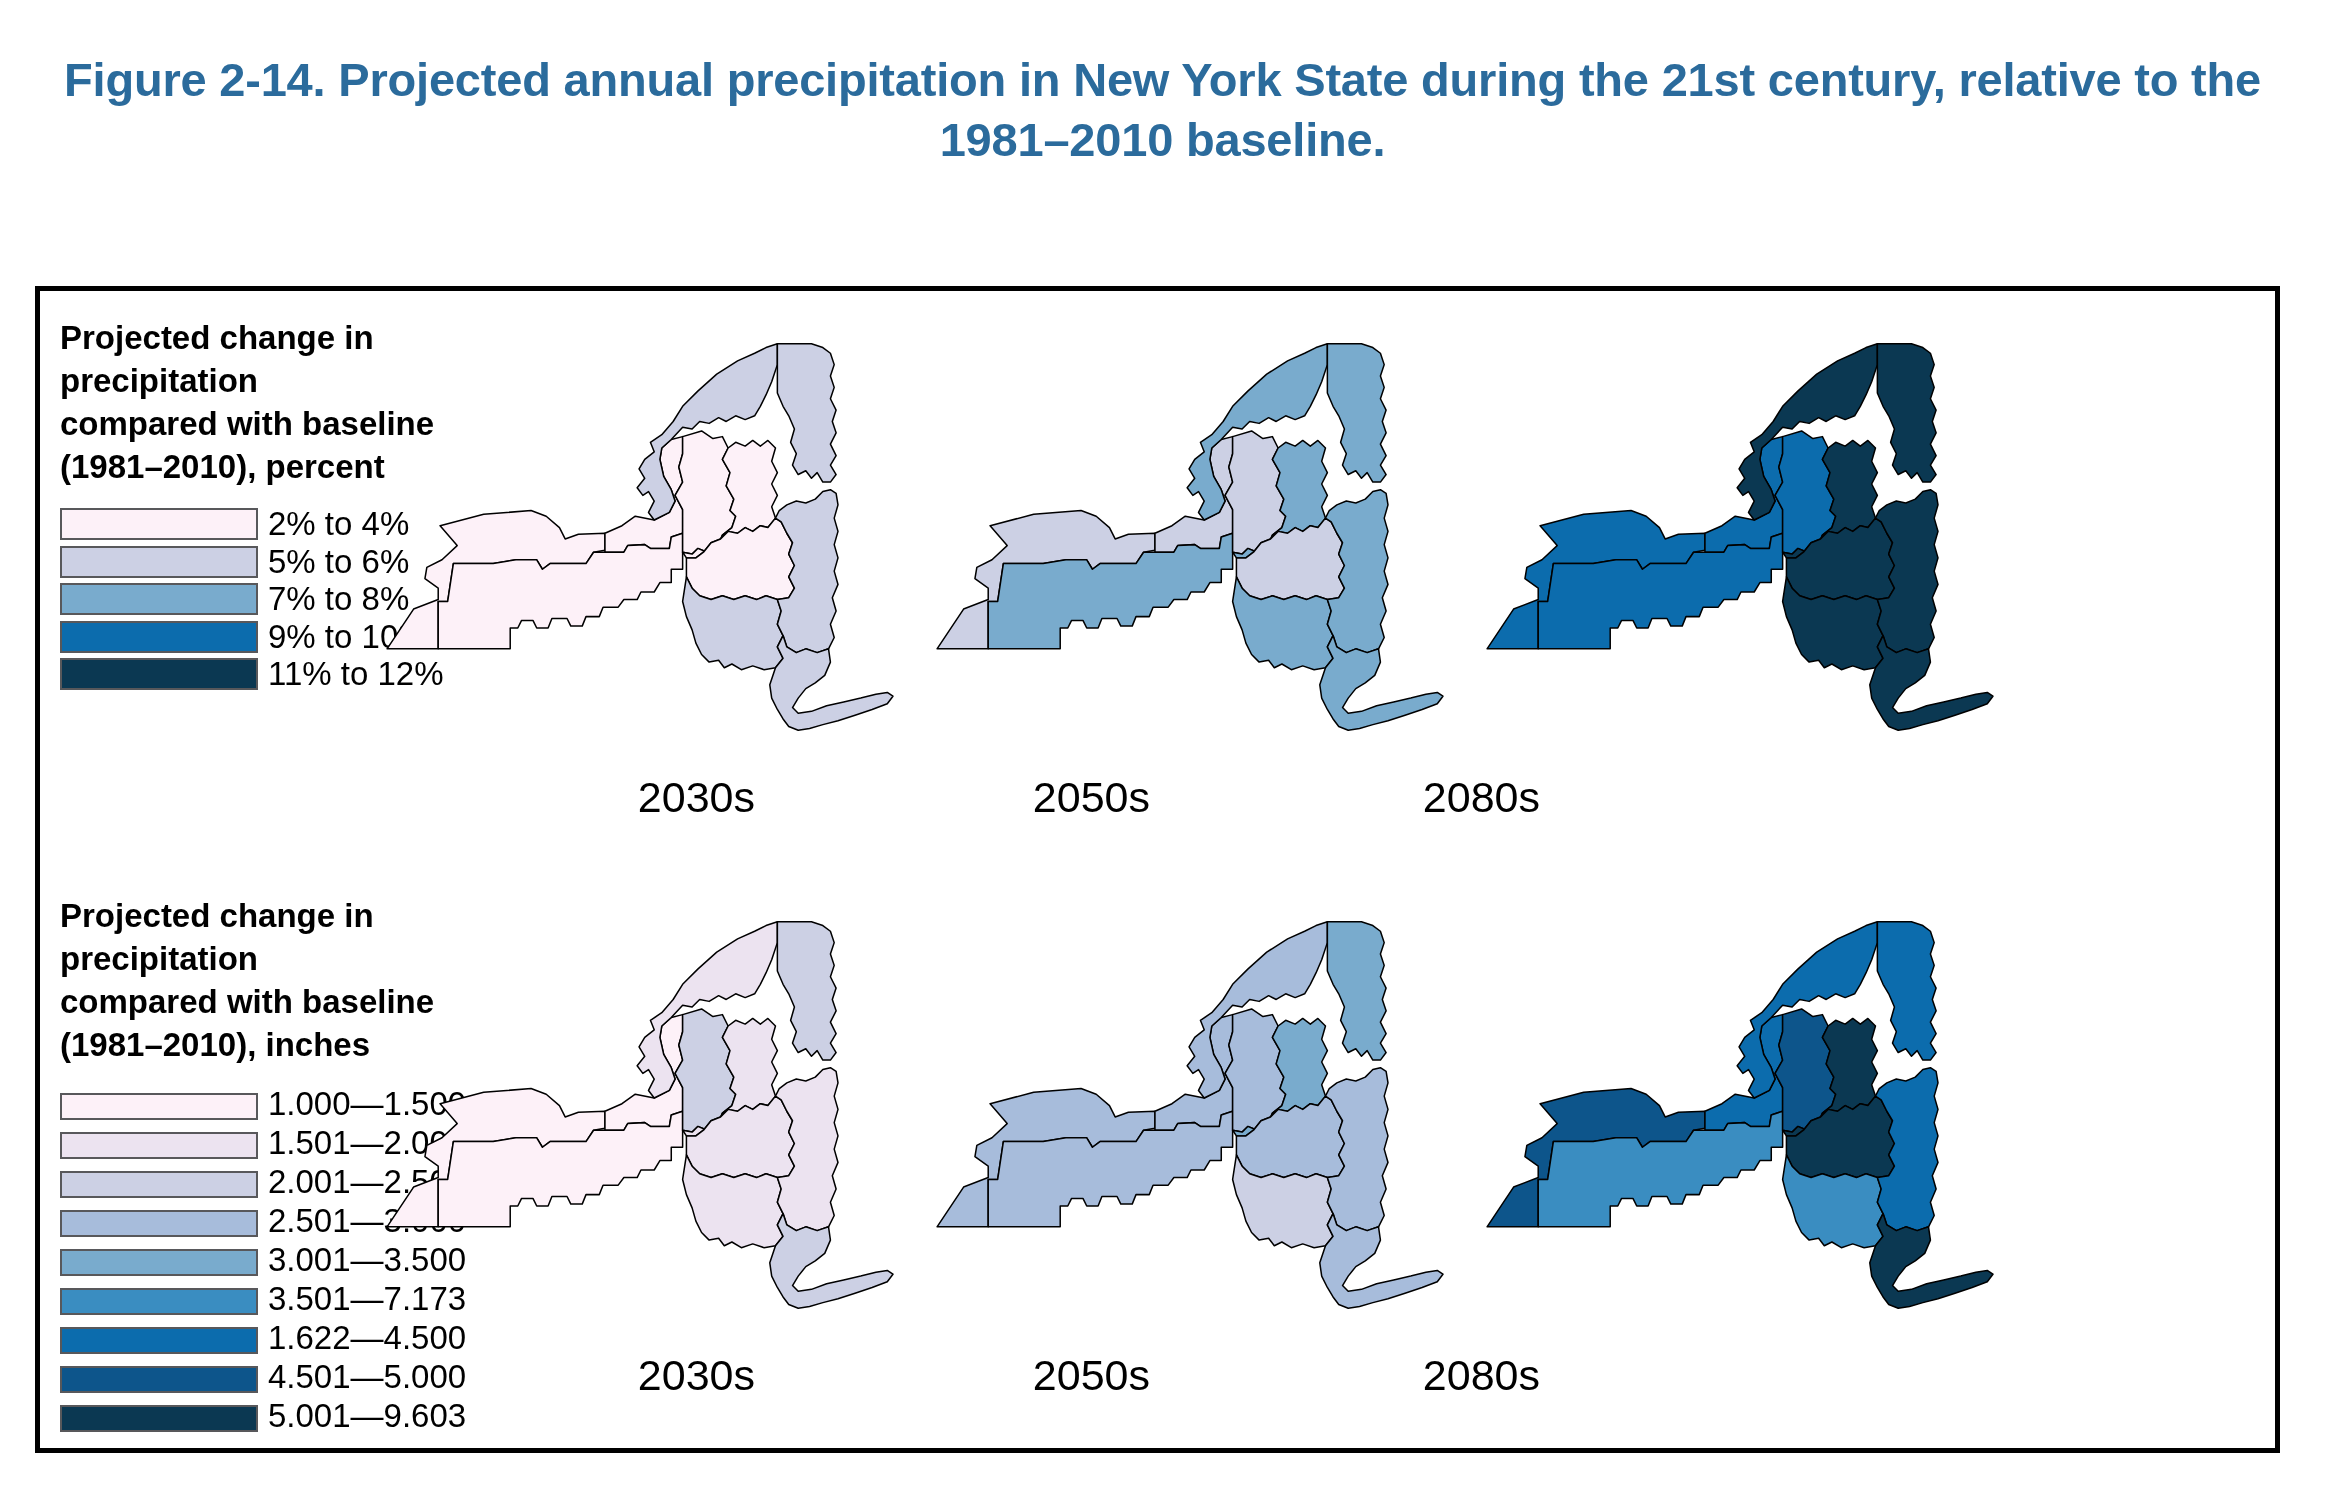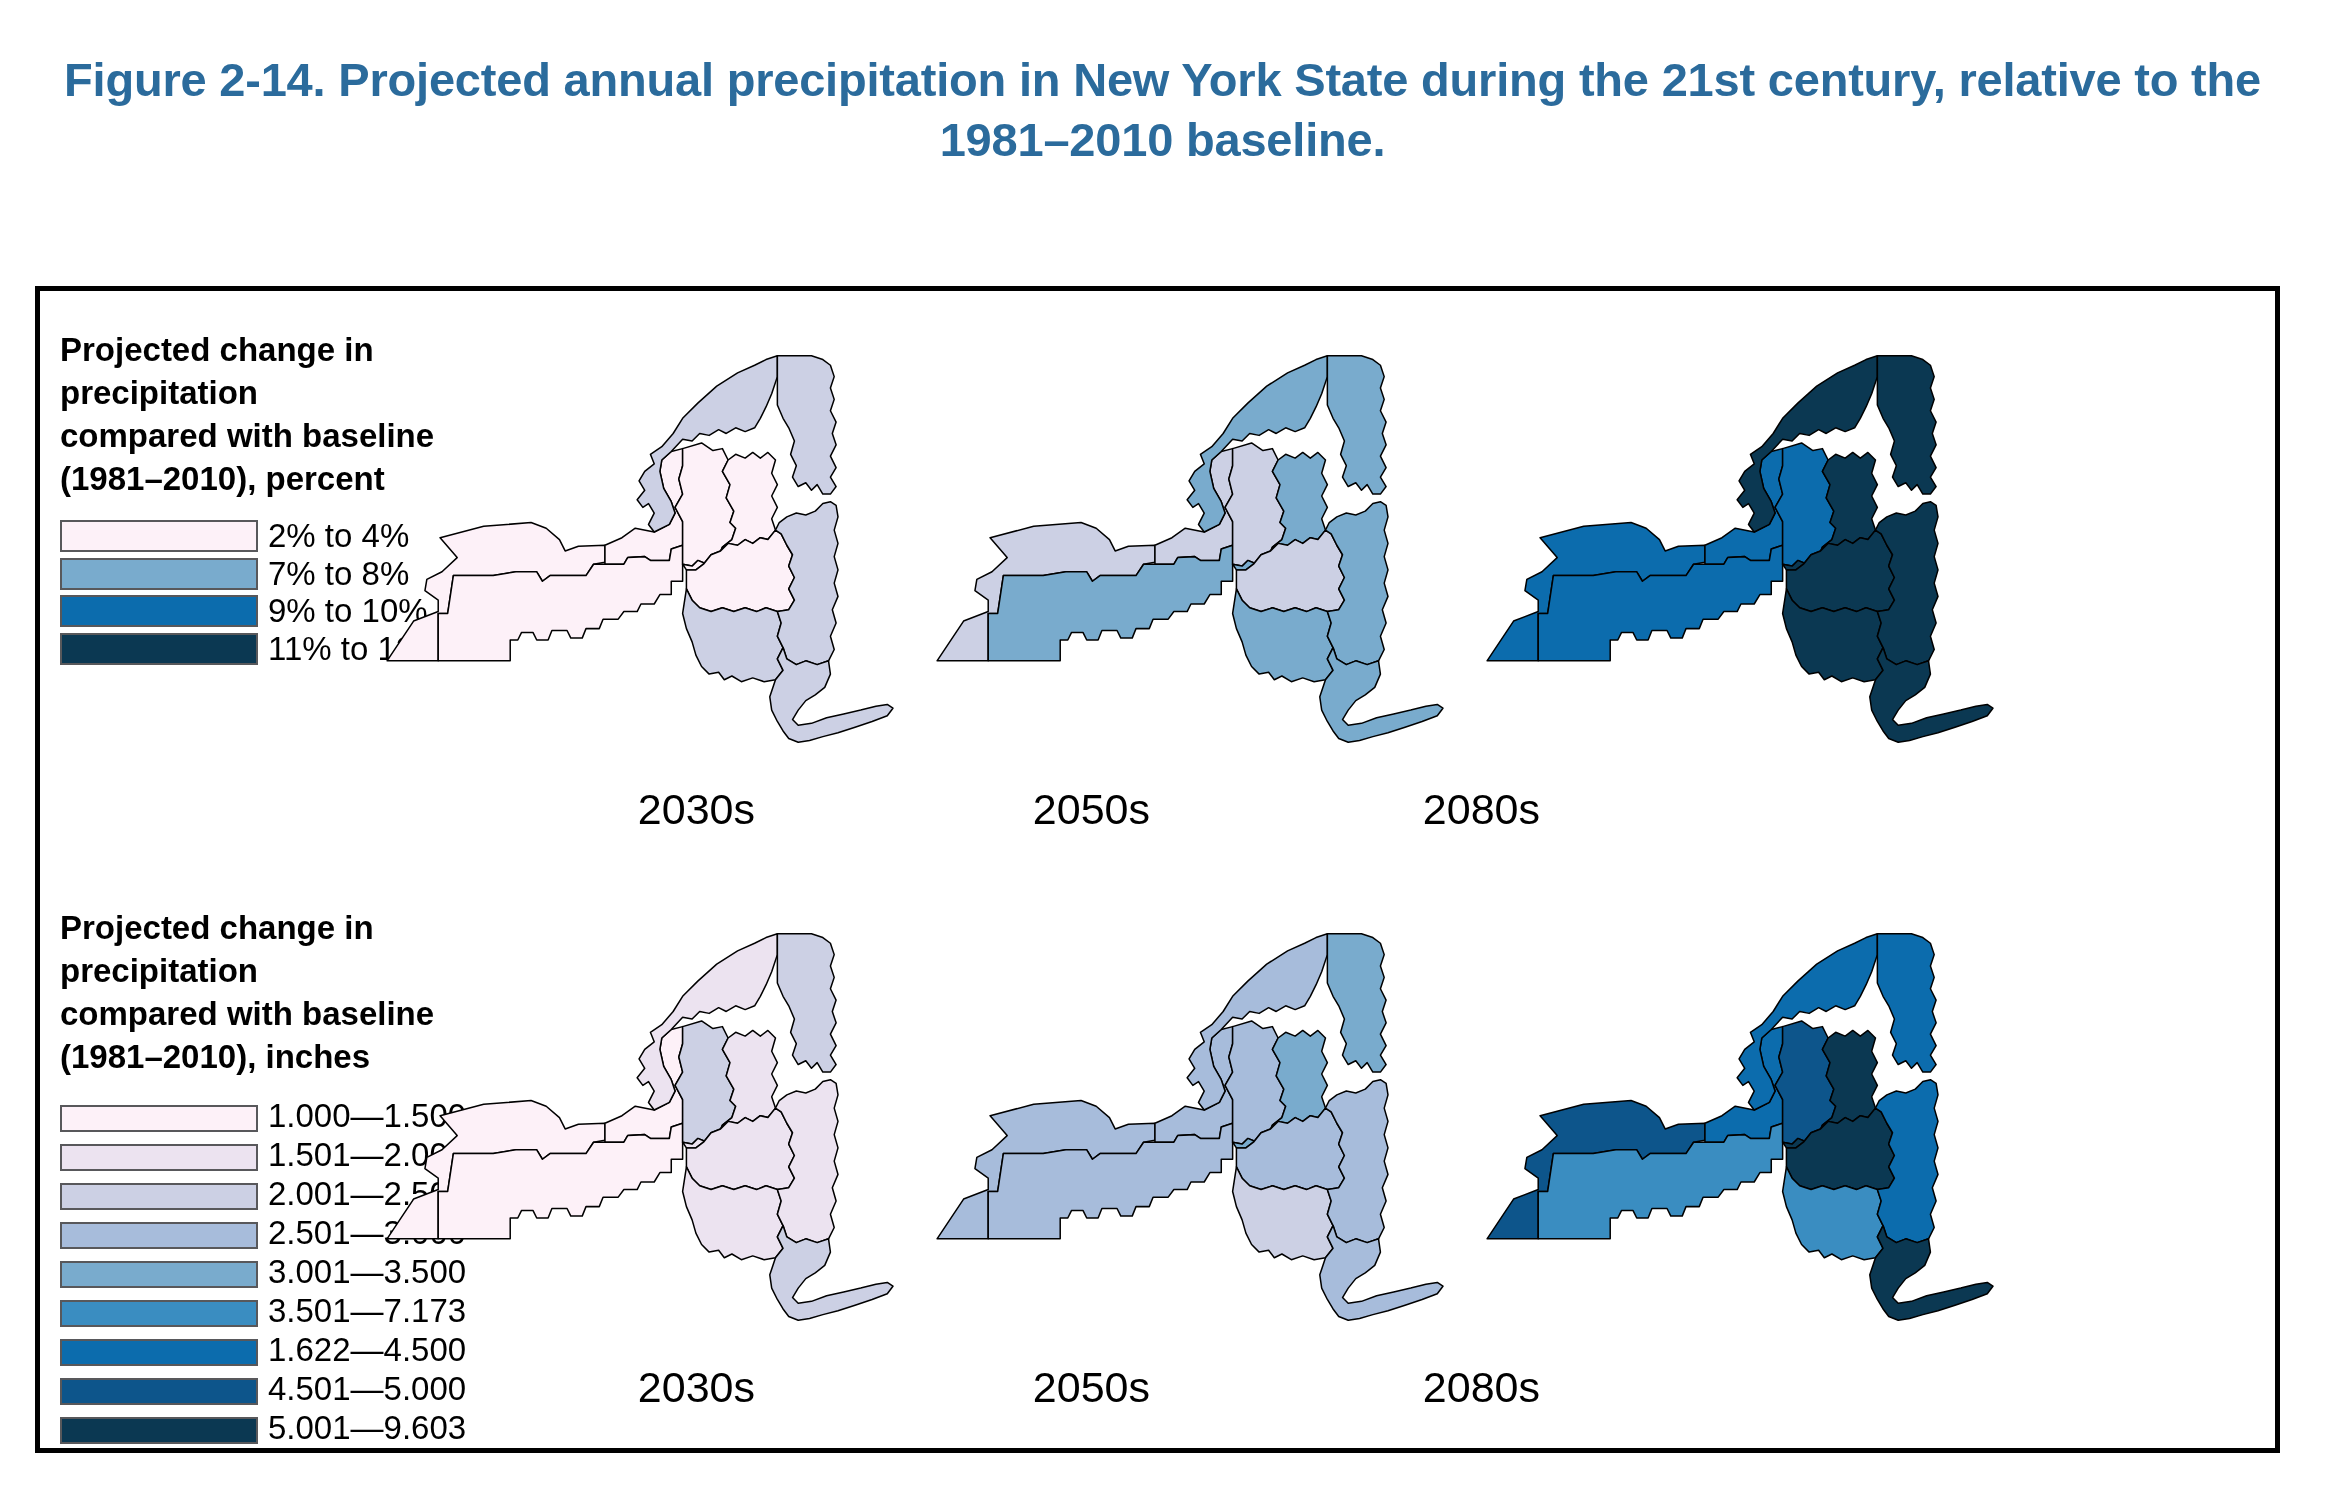"Projected change in precipitation" .panel { top: 16px -> 4px }
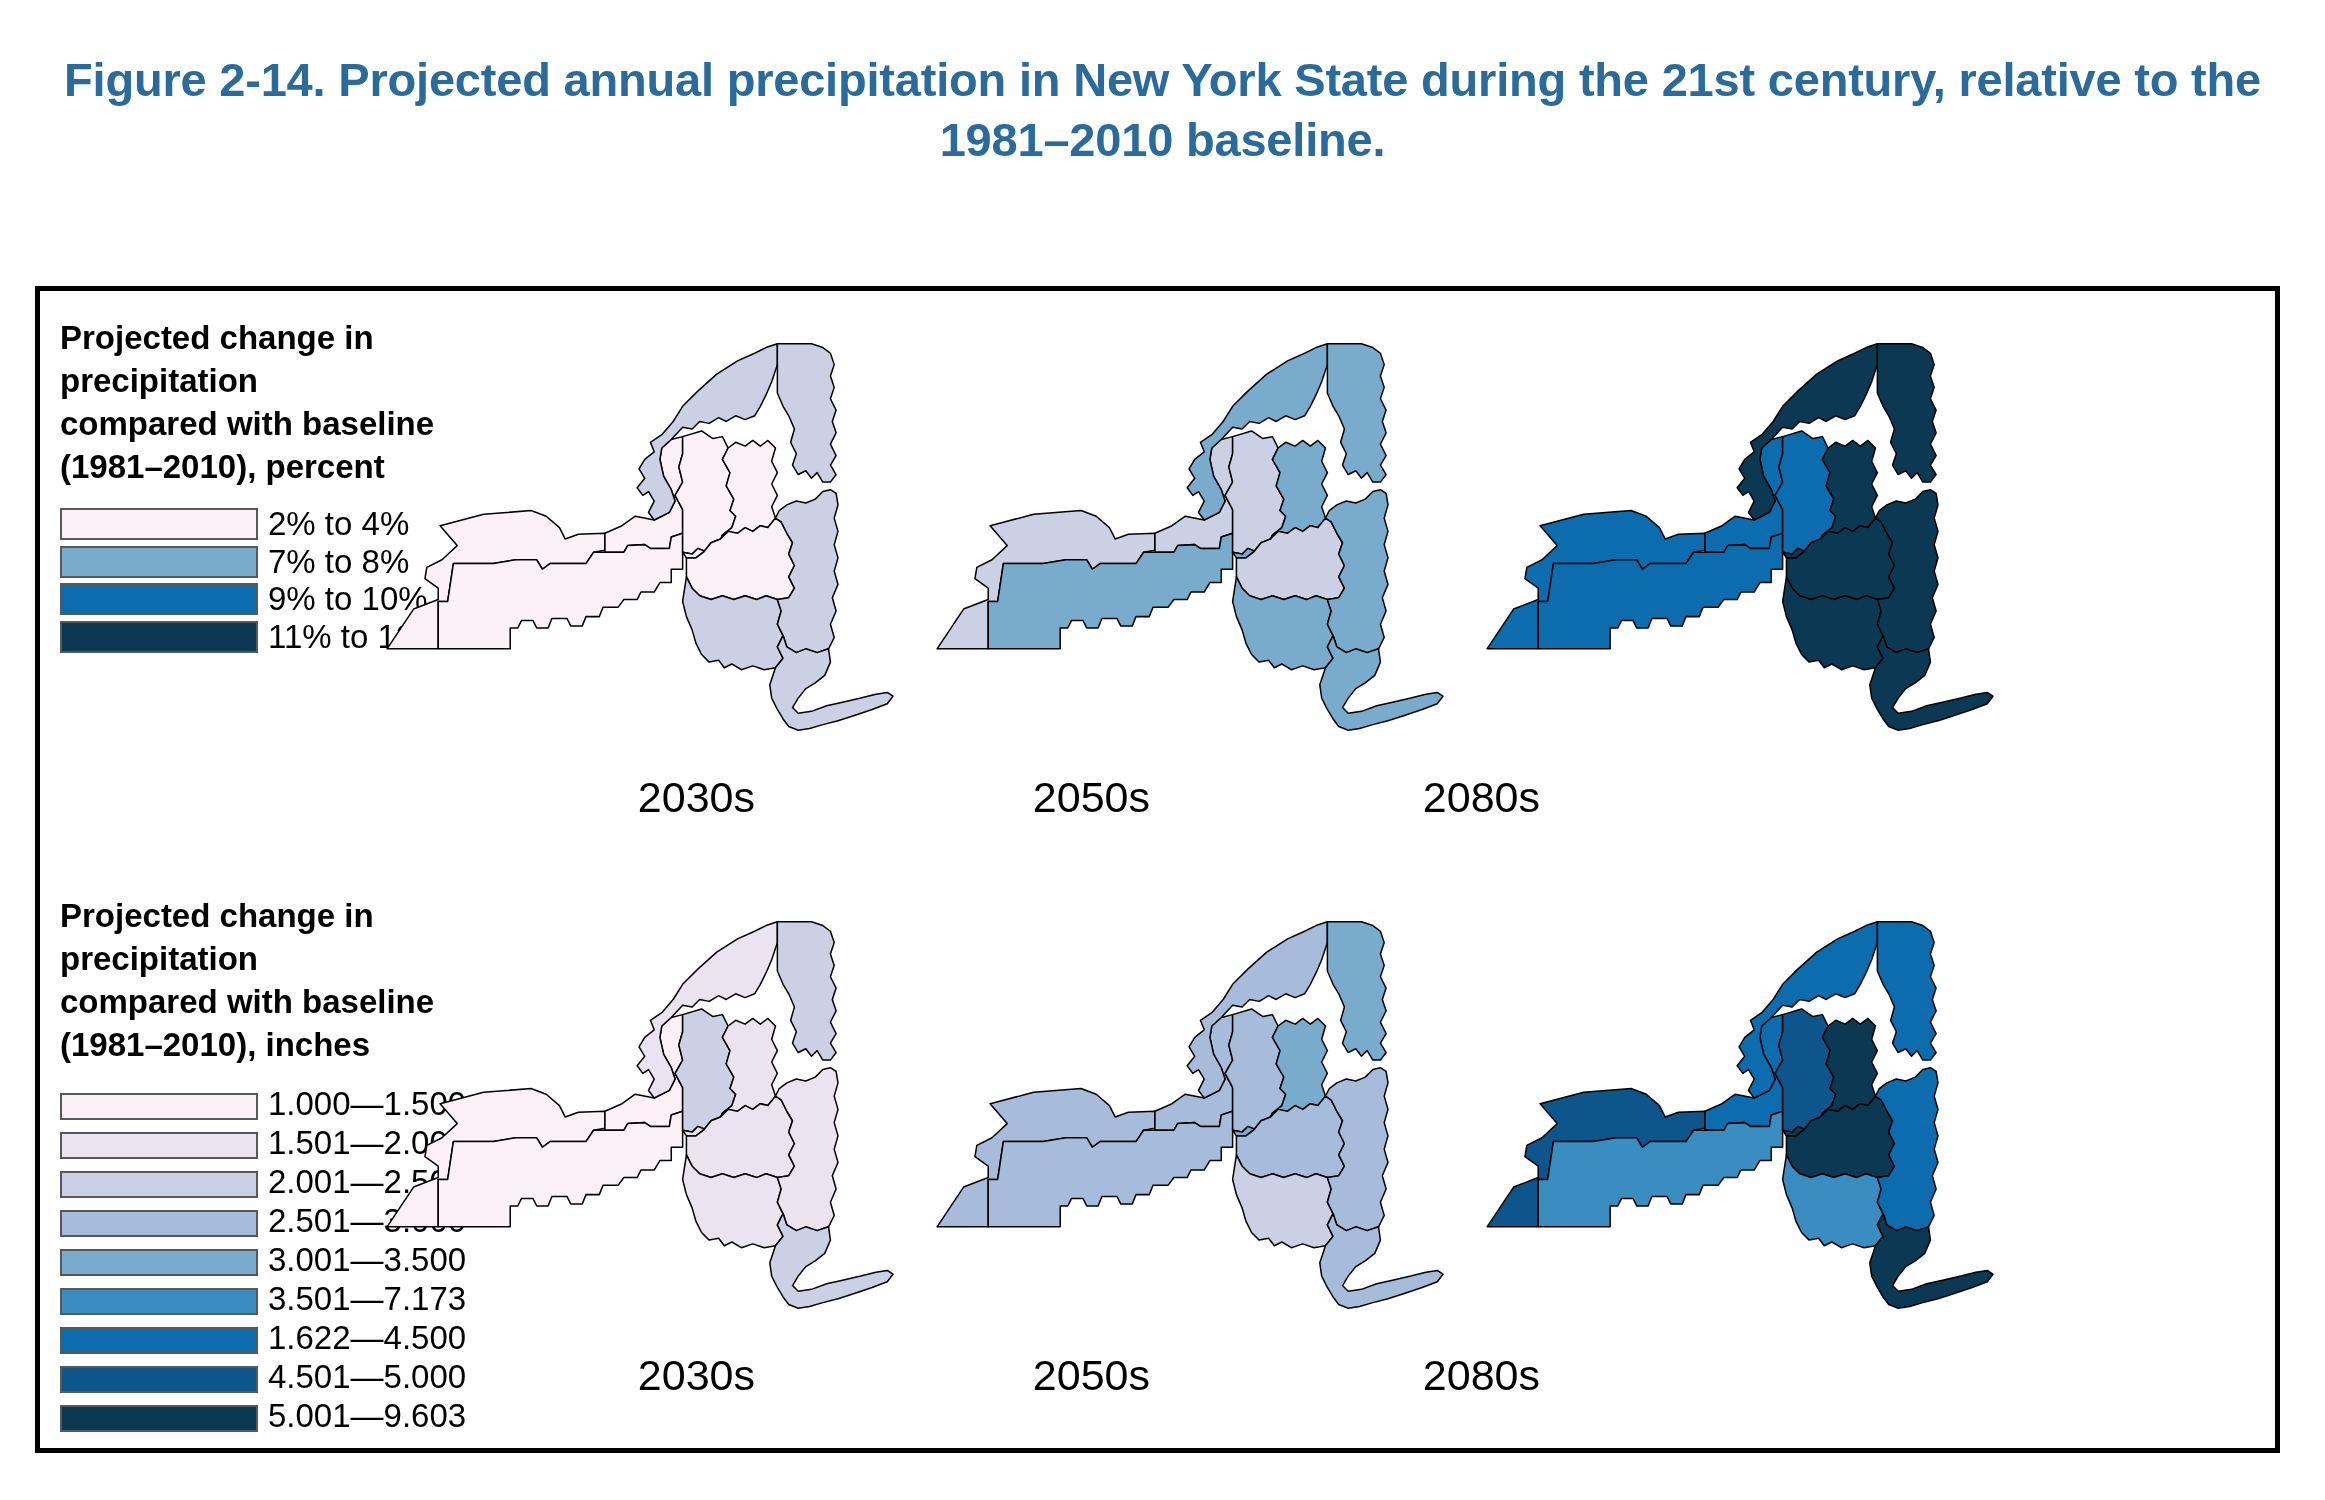"5% to 6%" div.legend-row { html: none -> <div> <div></div> <div>5% to 6%</div> </div> }
